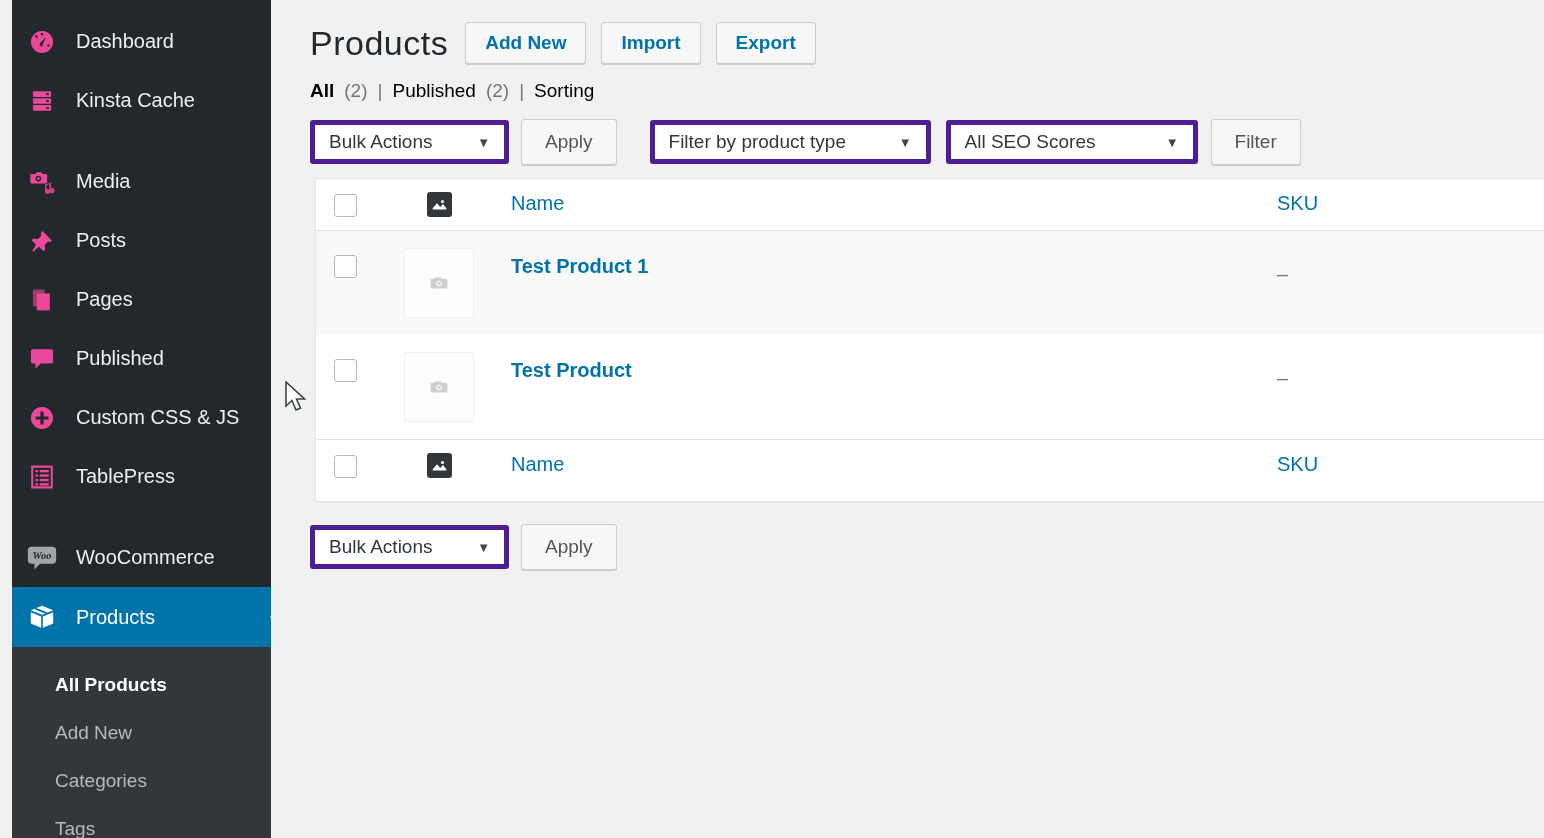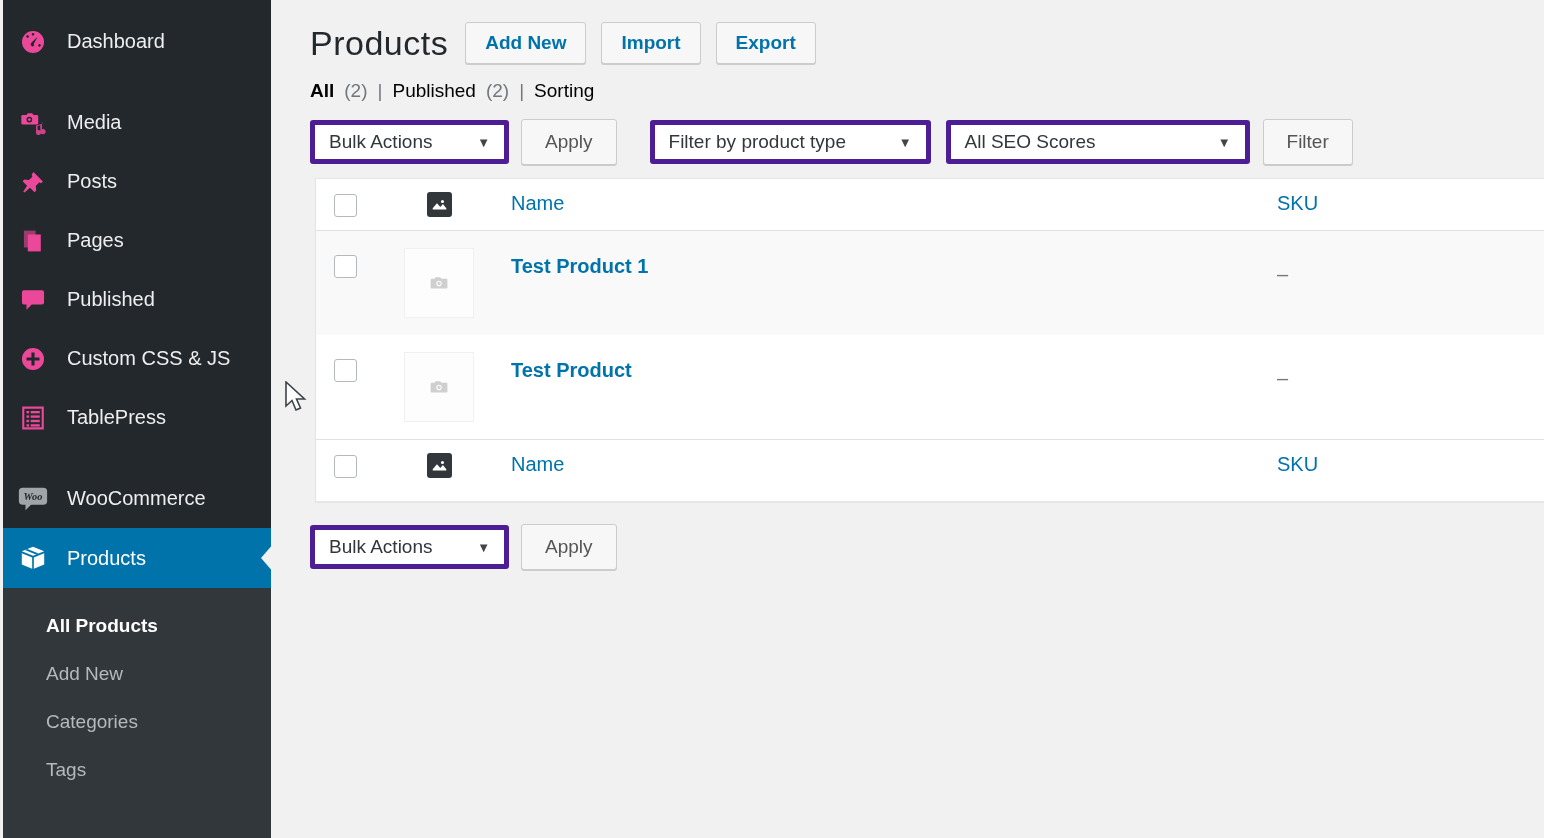"Dashboard" #sidebar { left: 3px -> 12px }
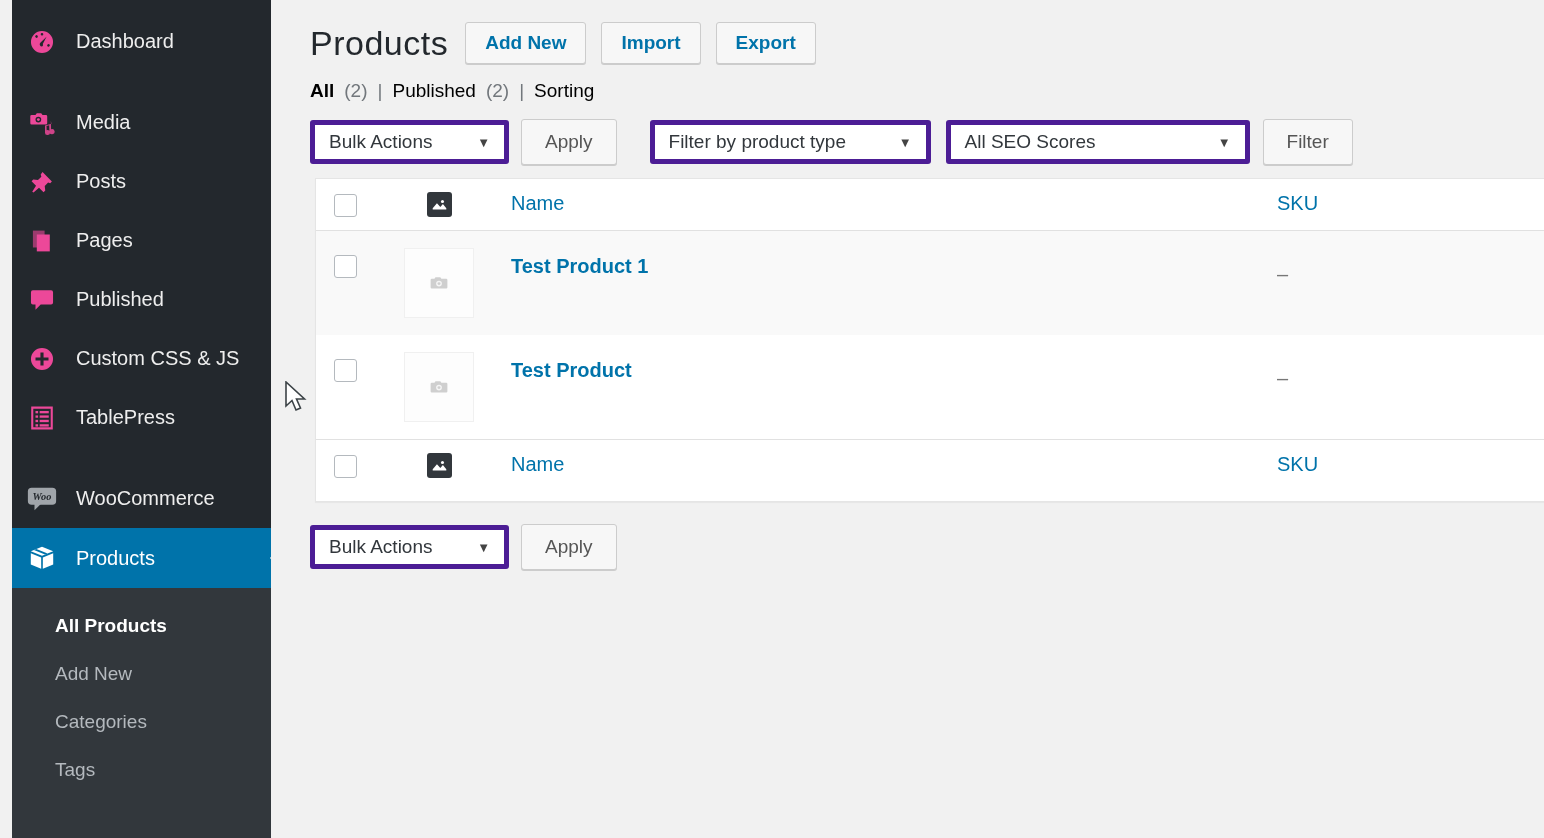"Kinsta Cache" div.menu-item { html: none -> <div> <span> <svg> <g> <rect></rect> <rect></rect> <rect></rect> <rect></rect> <rect></rect> <rect></rect> </g> </svg> </span> <span>Kinsta Cache</span> </div> }
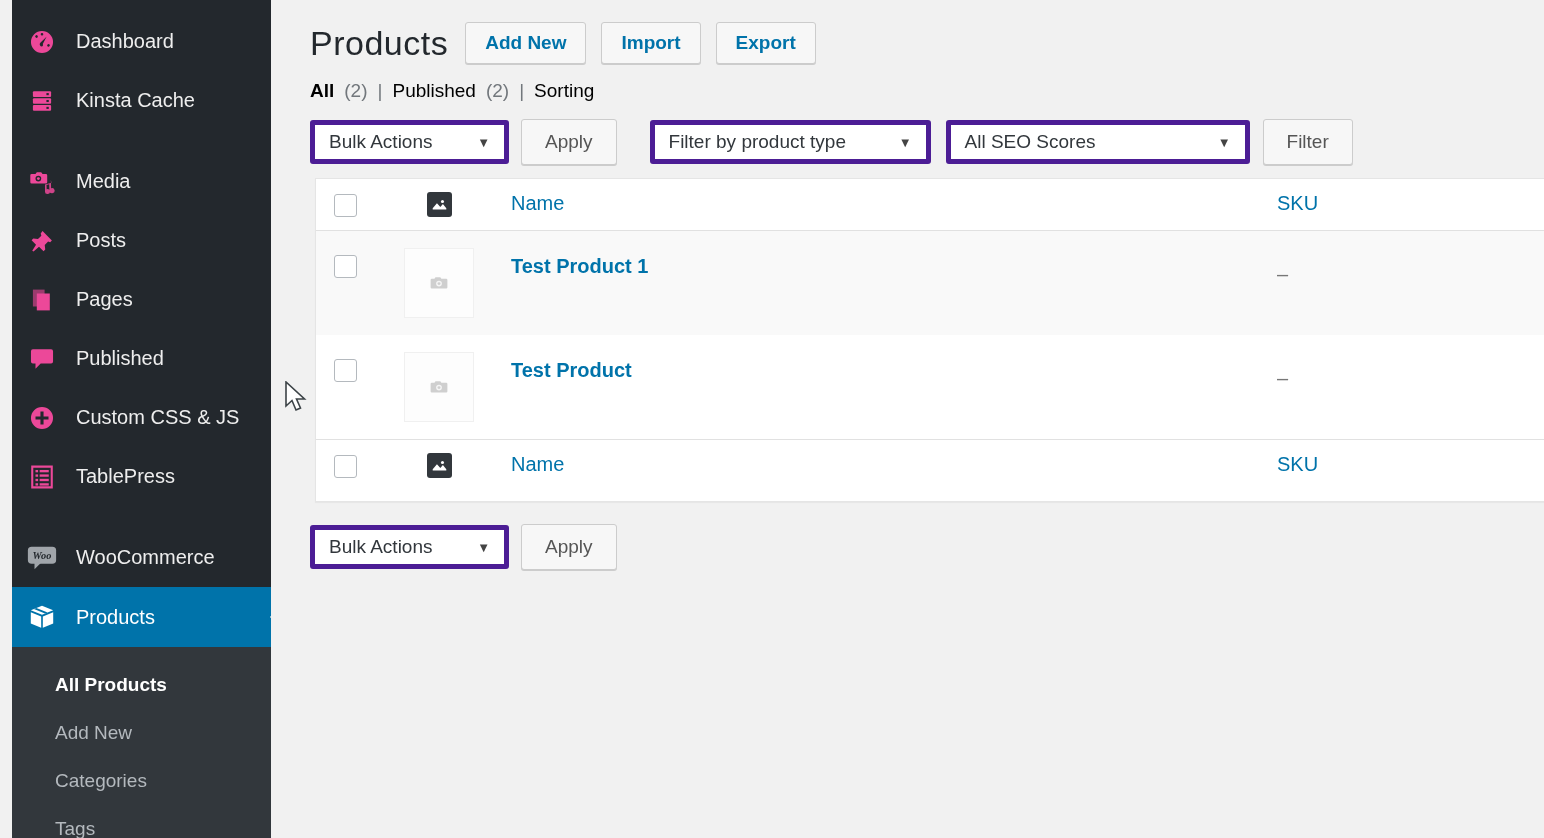"All SEO Scores" .sel-seo { width: 304px -> 252px }
